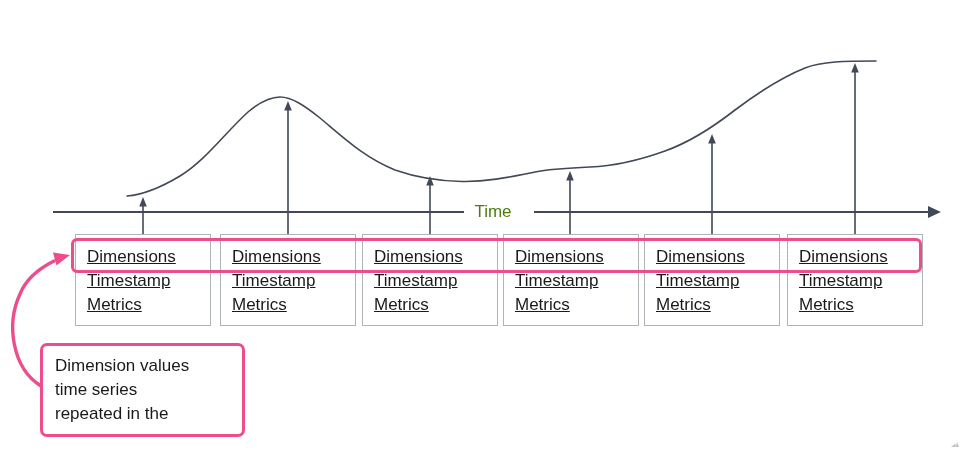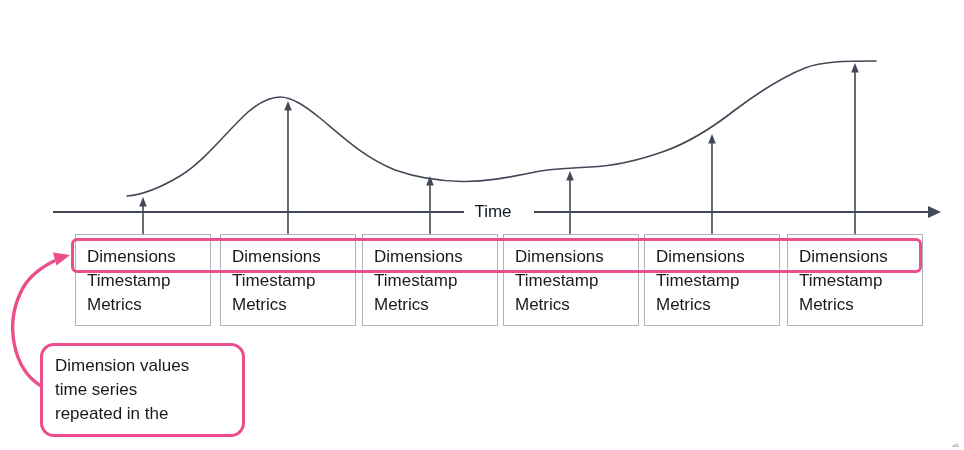"Time" .time-label { color: #0f172a -> #4d7c0f }
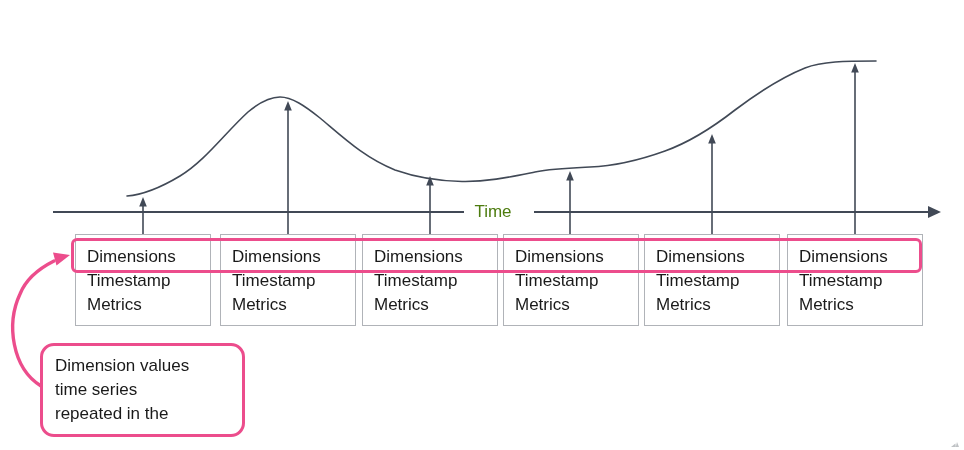"Dimensions" .record-line { text-decoration: none -> underline }
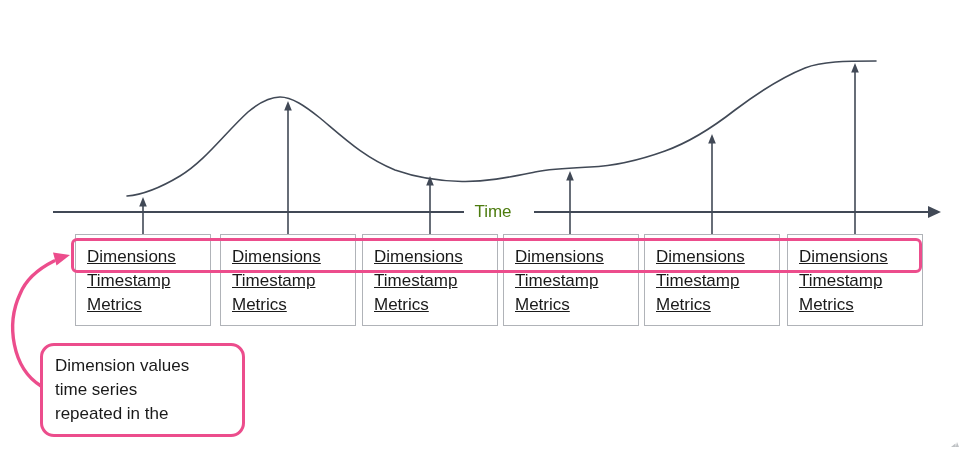"Dimension values" .annotation-box { border-radius: 14px -> 7px }
